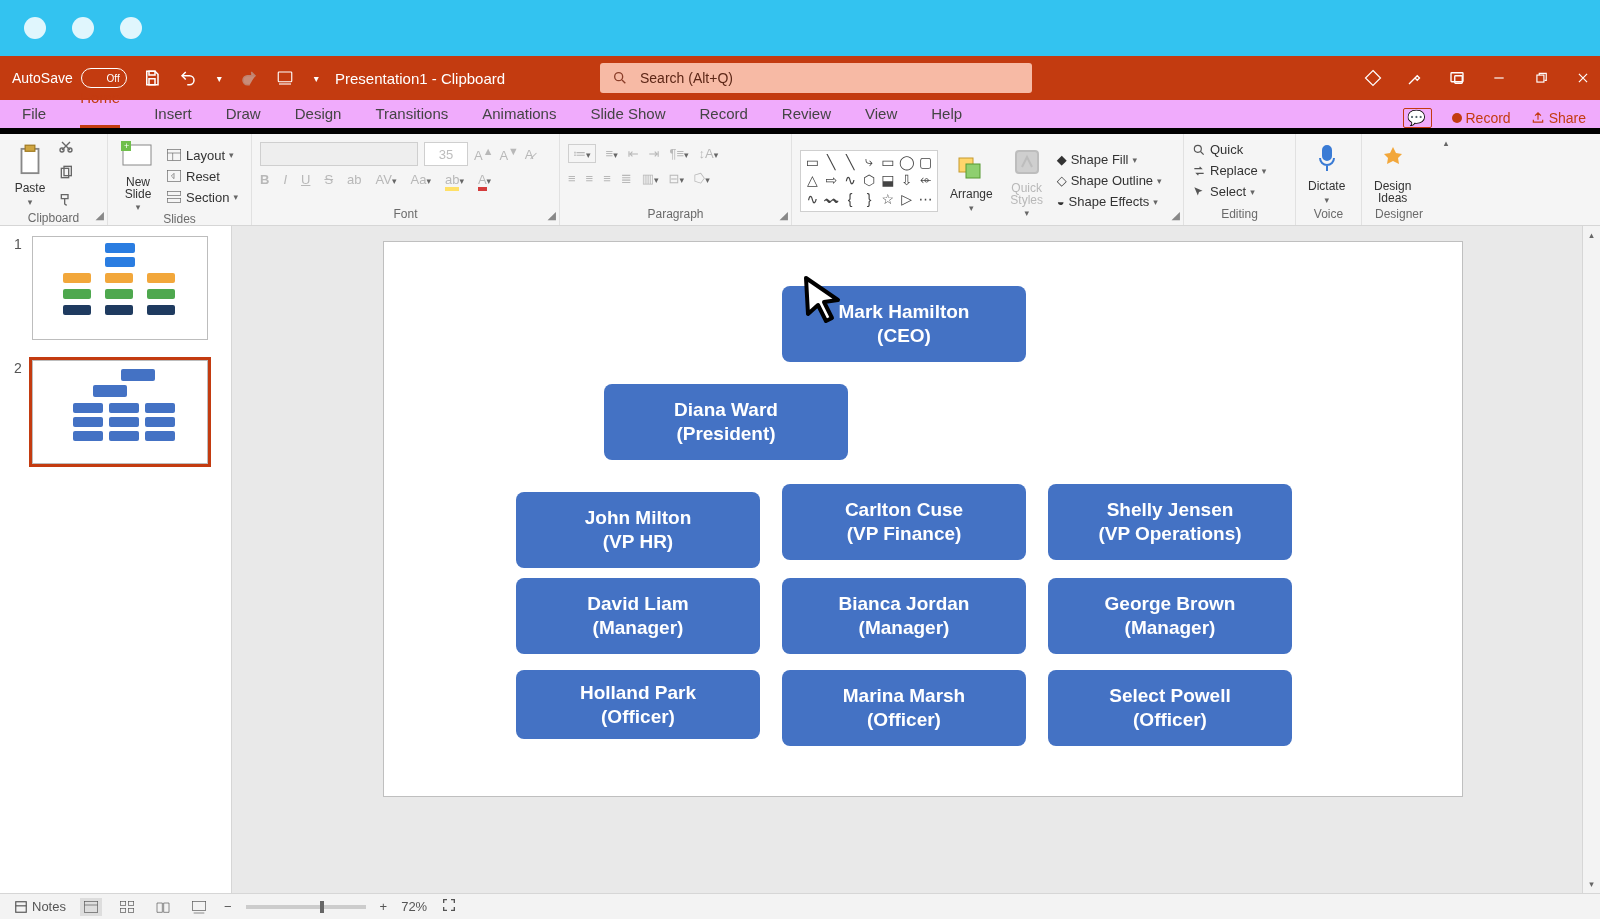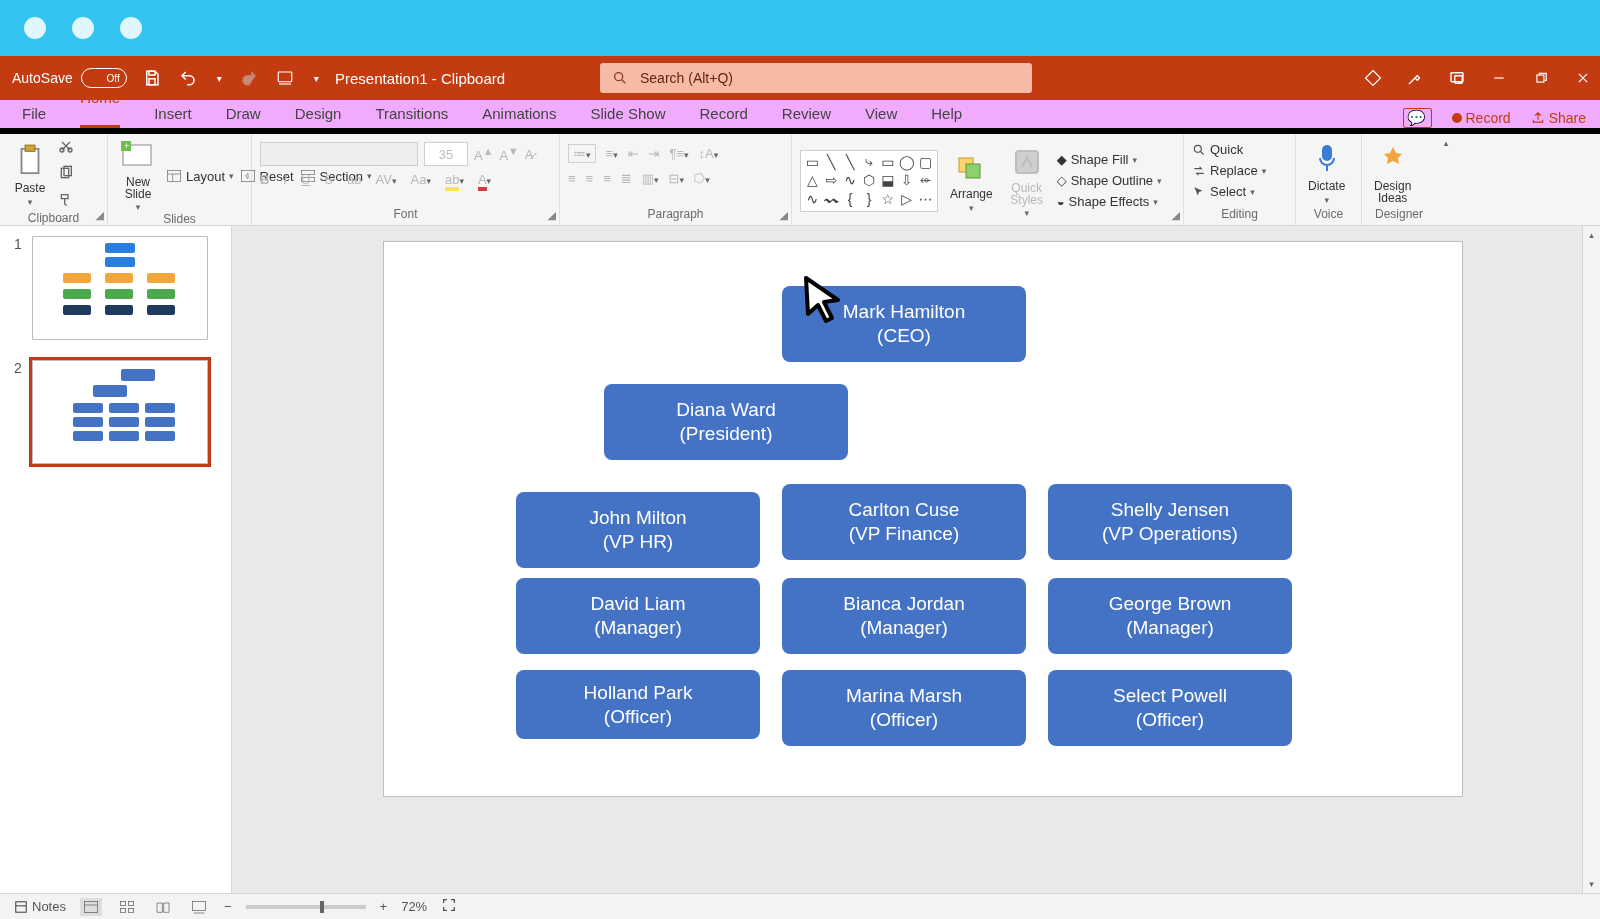"Layout" div { flex-direction: row -> column }
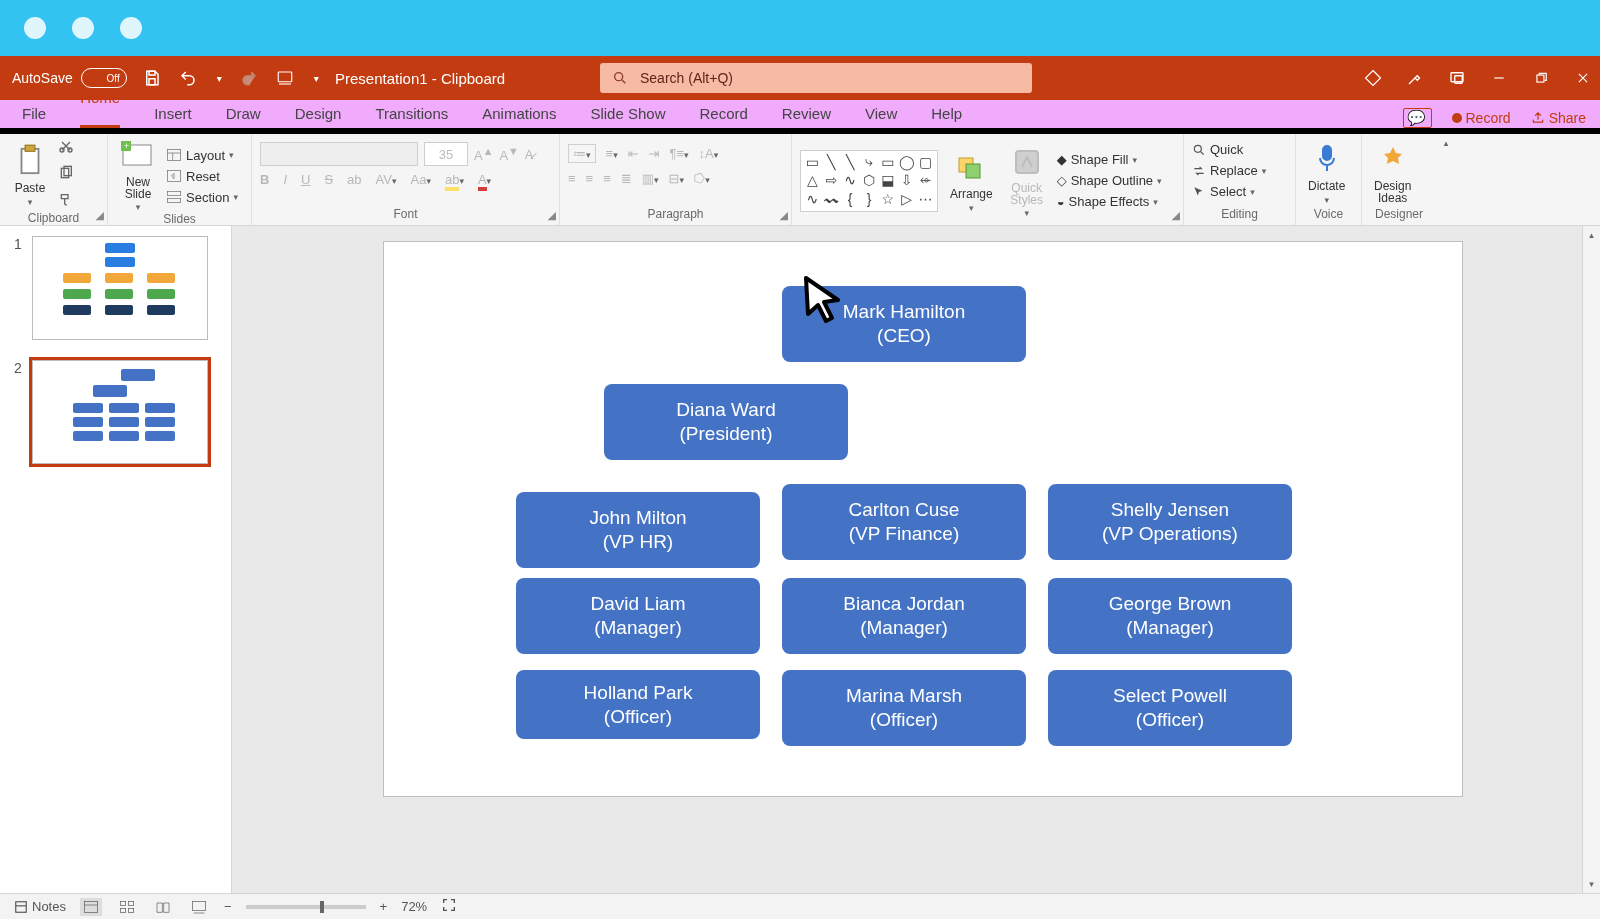"Mark Hamilton" .org-box span { font-weight: none -> bold }
